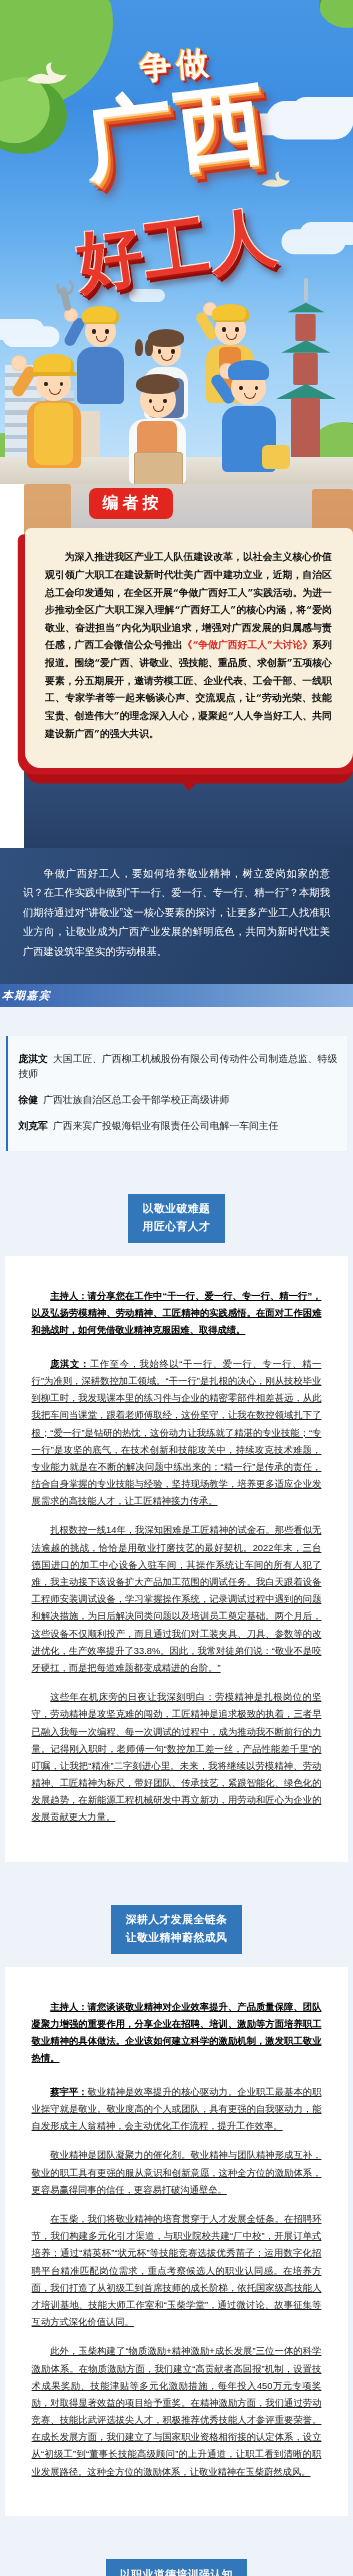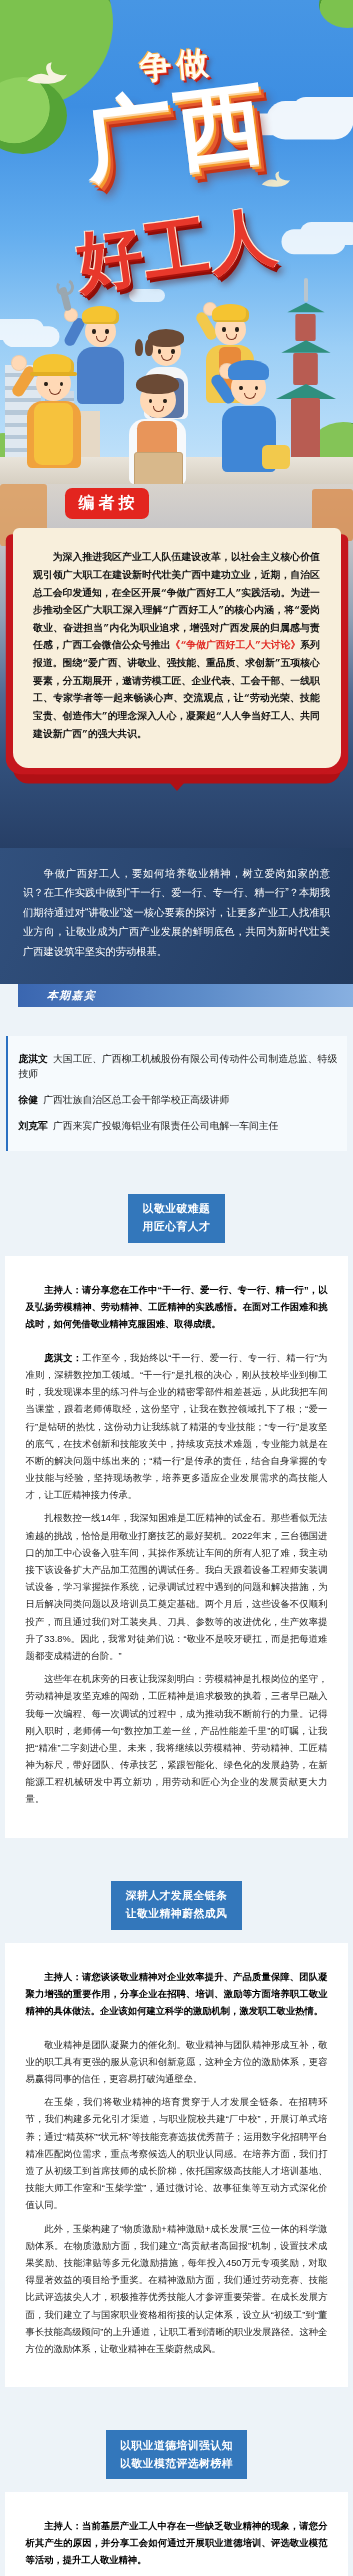"编者按" .editor { margin-left: none -> 24px }
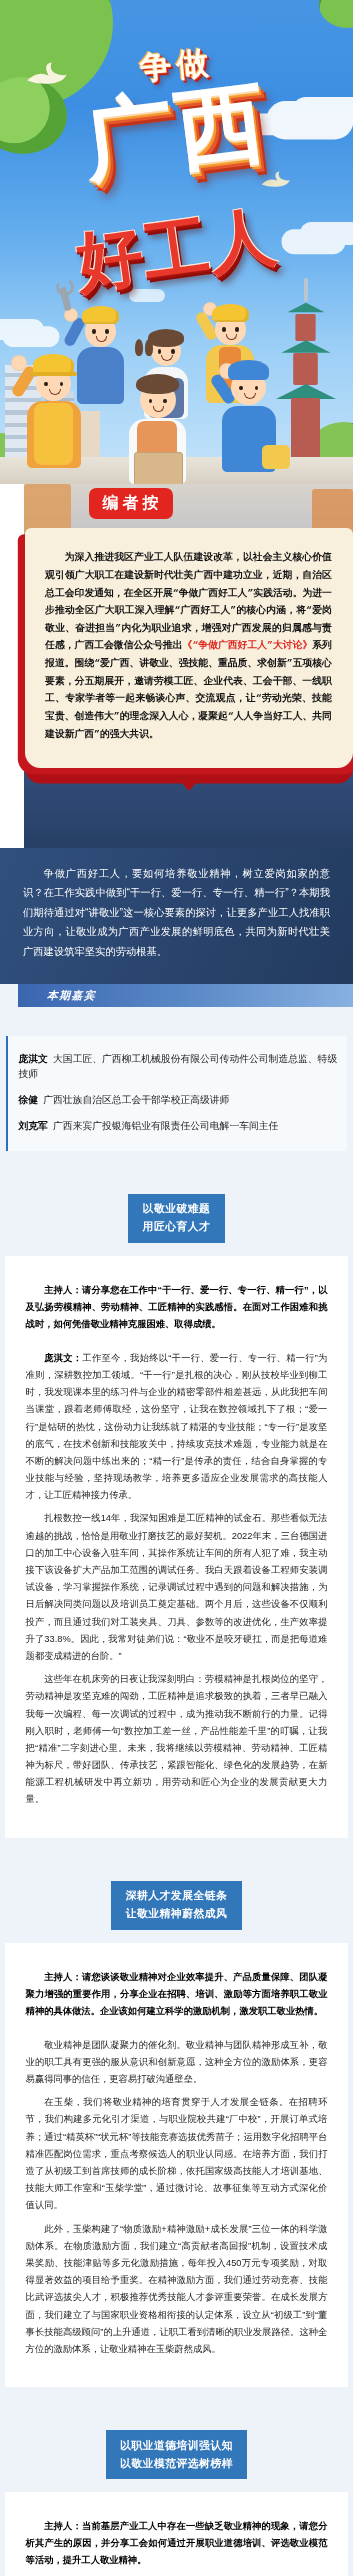"本期嘉宾" .guest-bar { margin-left: 18px -> 0; padding-left: 29px -> 2px }
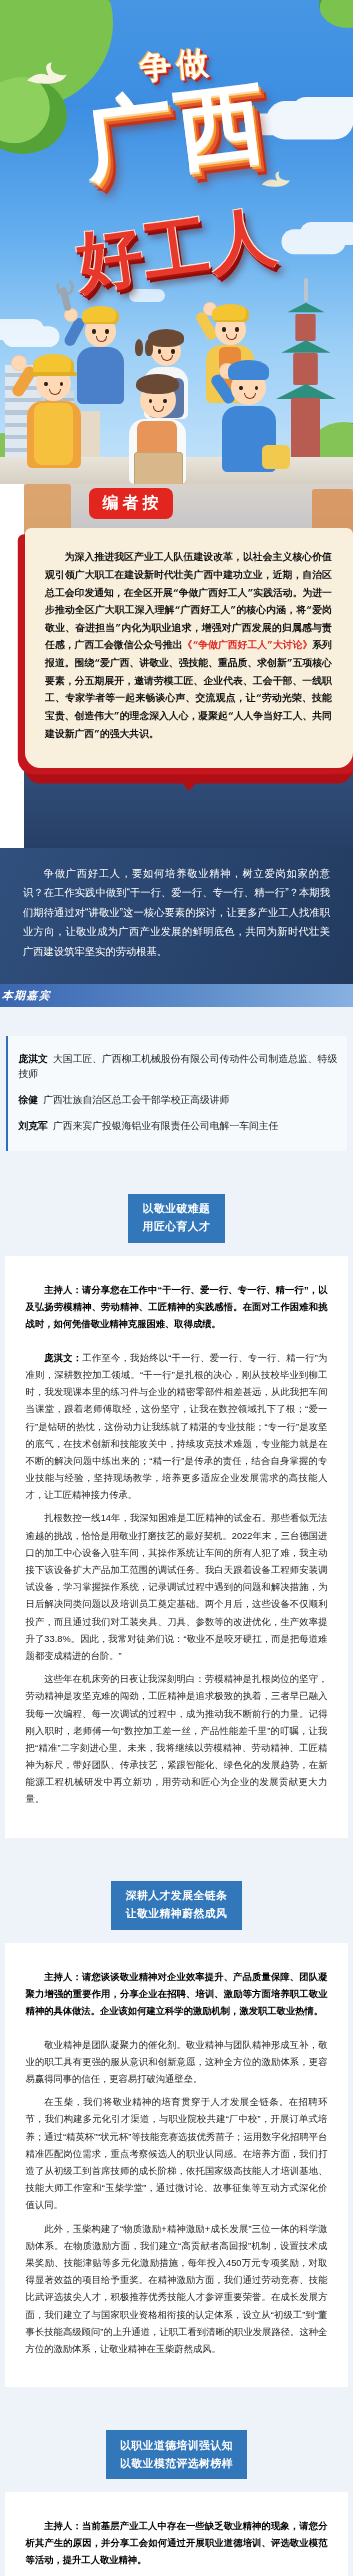"主持人：请分享您在工作中“干一行、爱一行、专一行、精一行”，以及弘扬劳模精神、劳" .card p { margin: 6px -> 12px; text-decoration: none -> underline }
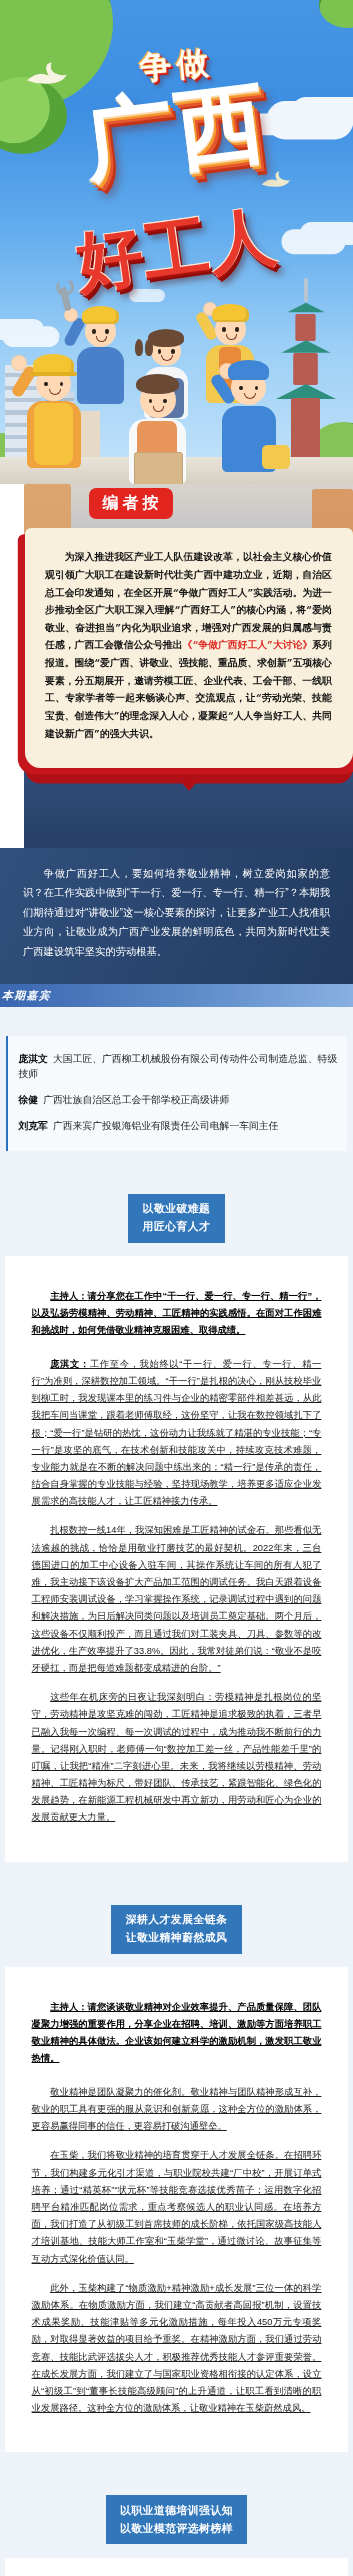"蔡宇平：敬业精神是效率提升的核心驱动力。企业职工最基本的职业操守就是敬业。敬业度" p { html: none -> <p><span>蔡宇平：</span><span>敬业精神是效率提升的核心驱动力。企业职工最基本的职业操守就是敬业。敬业度高的个人或团队，具有更强的自我驱动力，能自发形成主人翁精神，会主动优化工作流程，提升工作效率。</span></p> }
